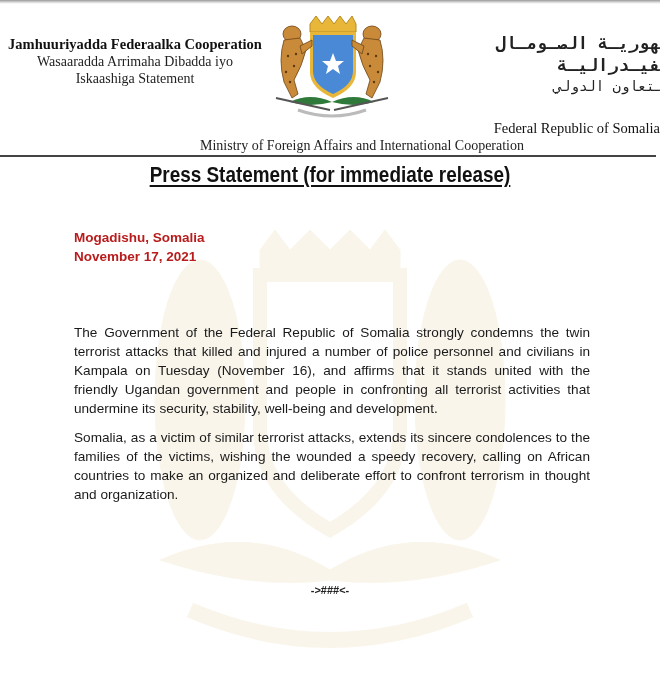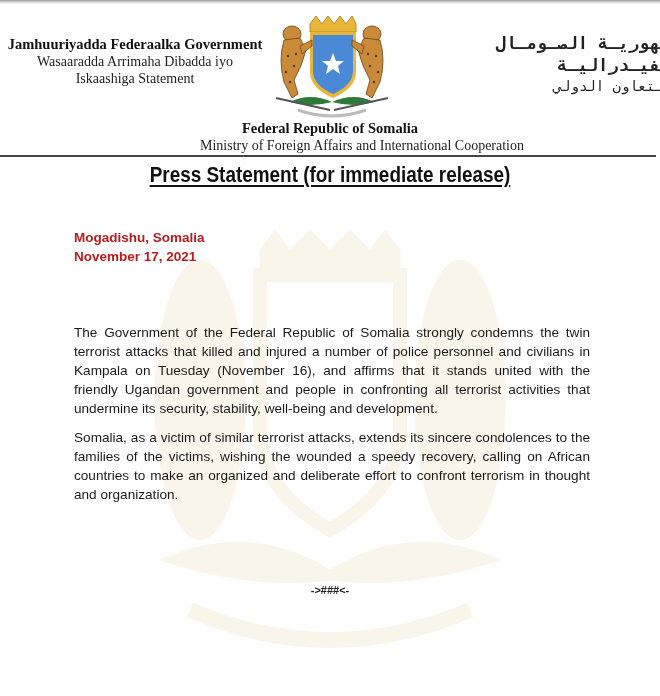"Jamhuuriyadda Federaalka Government" div.bold { text: Government -> Cooperation }
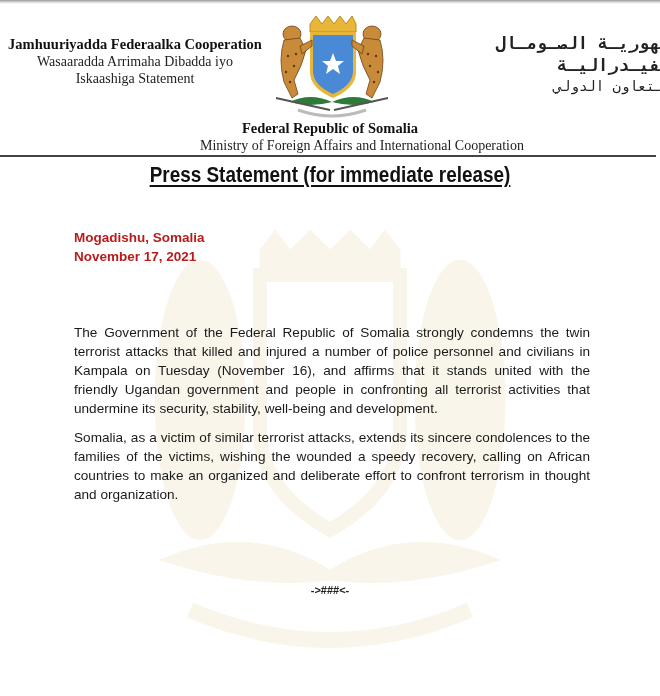"Federal Republic of Somalia" .republic { font-weight: bold -> normal; text-align: center -> right }
